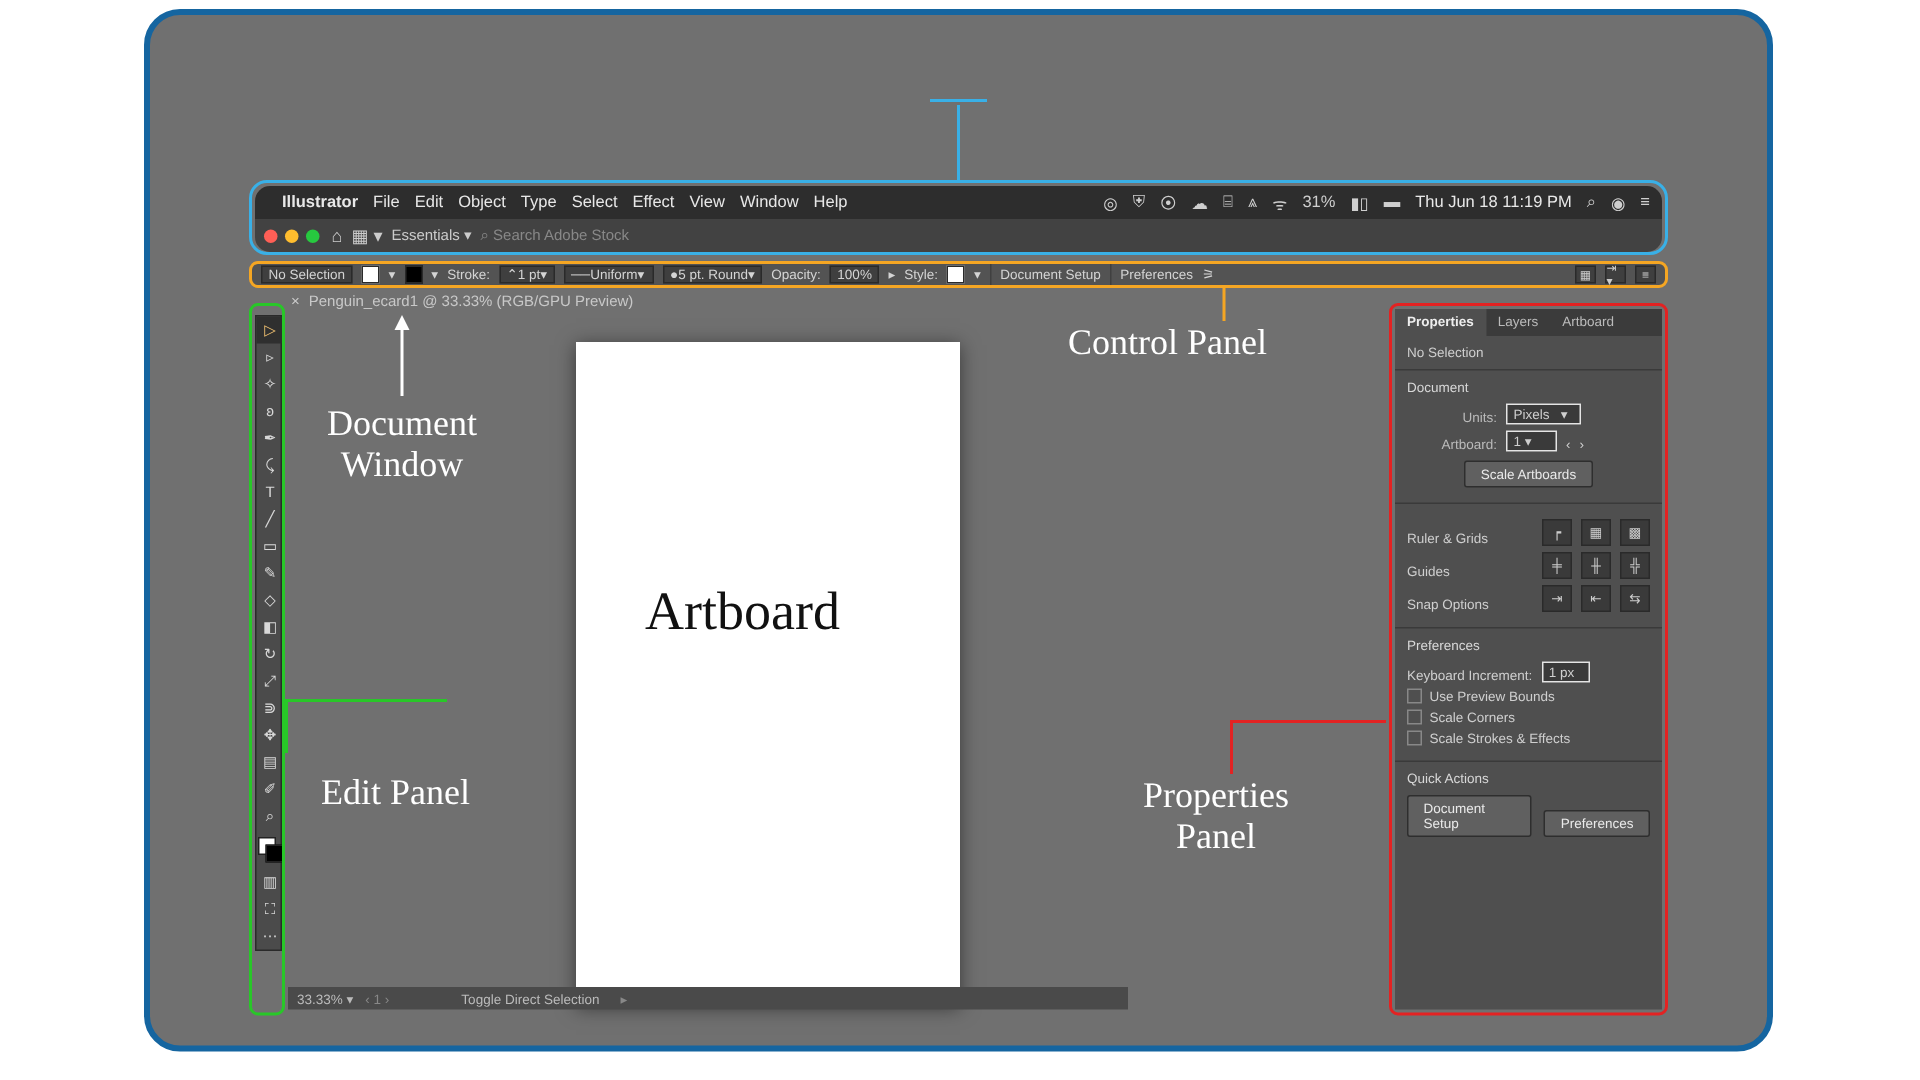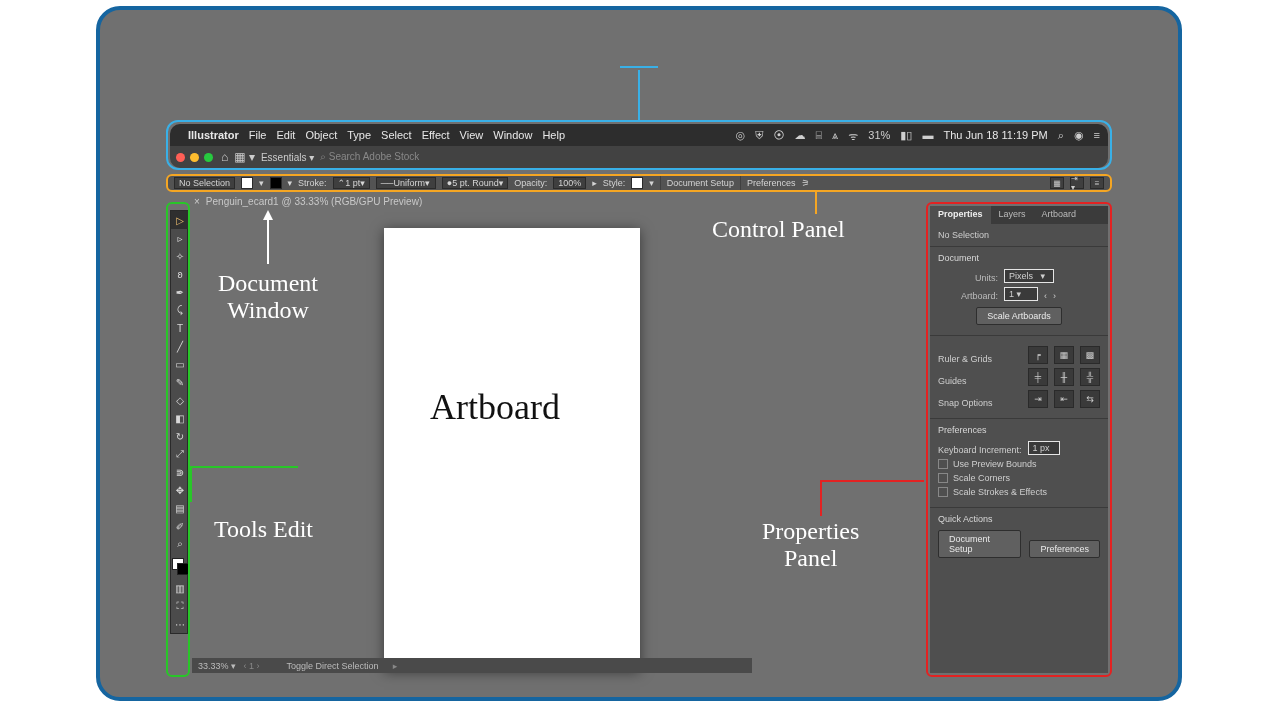"Tools Edit" div.annot { text: Tools Edit -> Edit Panel }
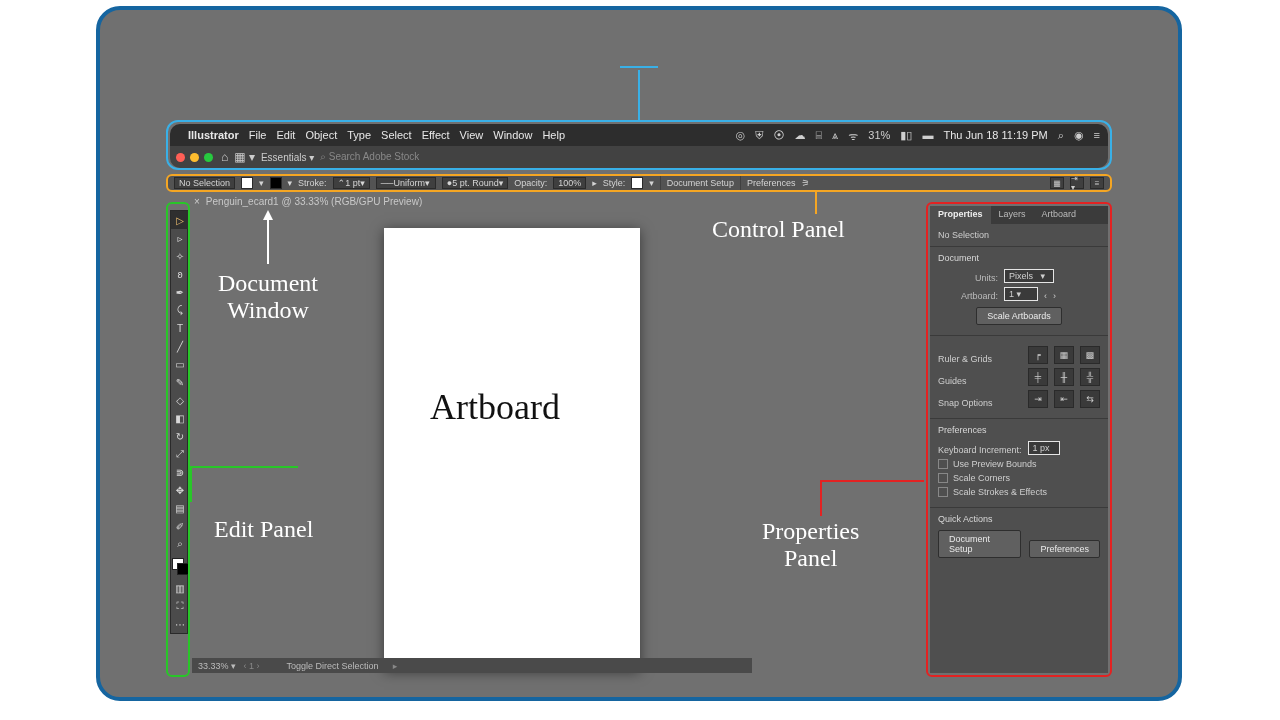"Toggle Direct Selection" span { margin-left: 19px -> 40px }
